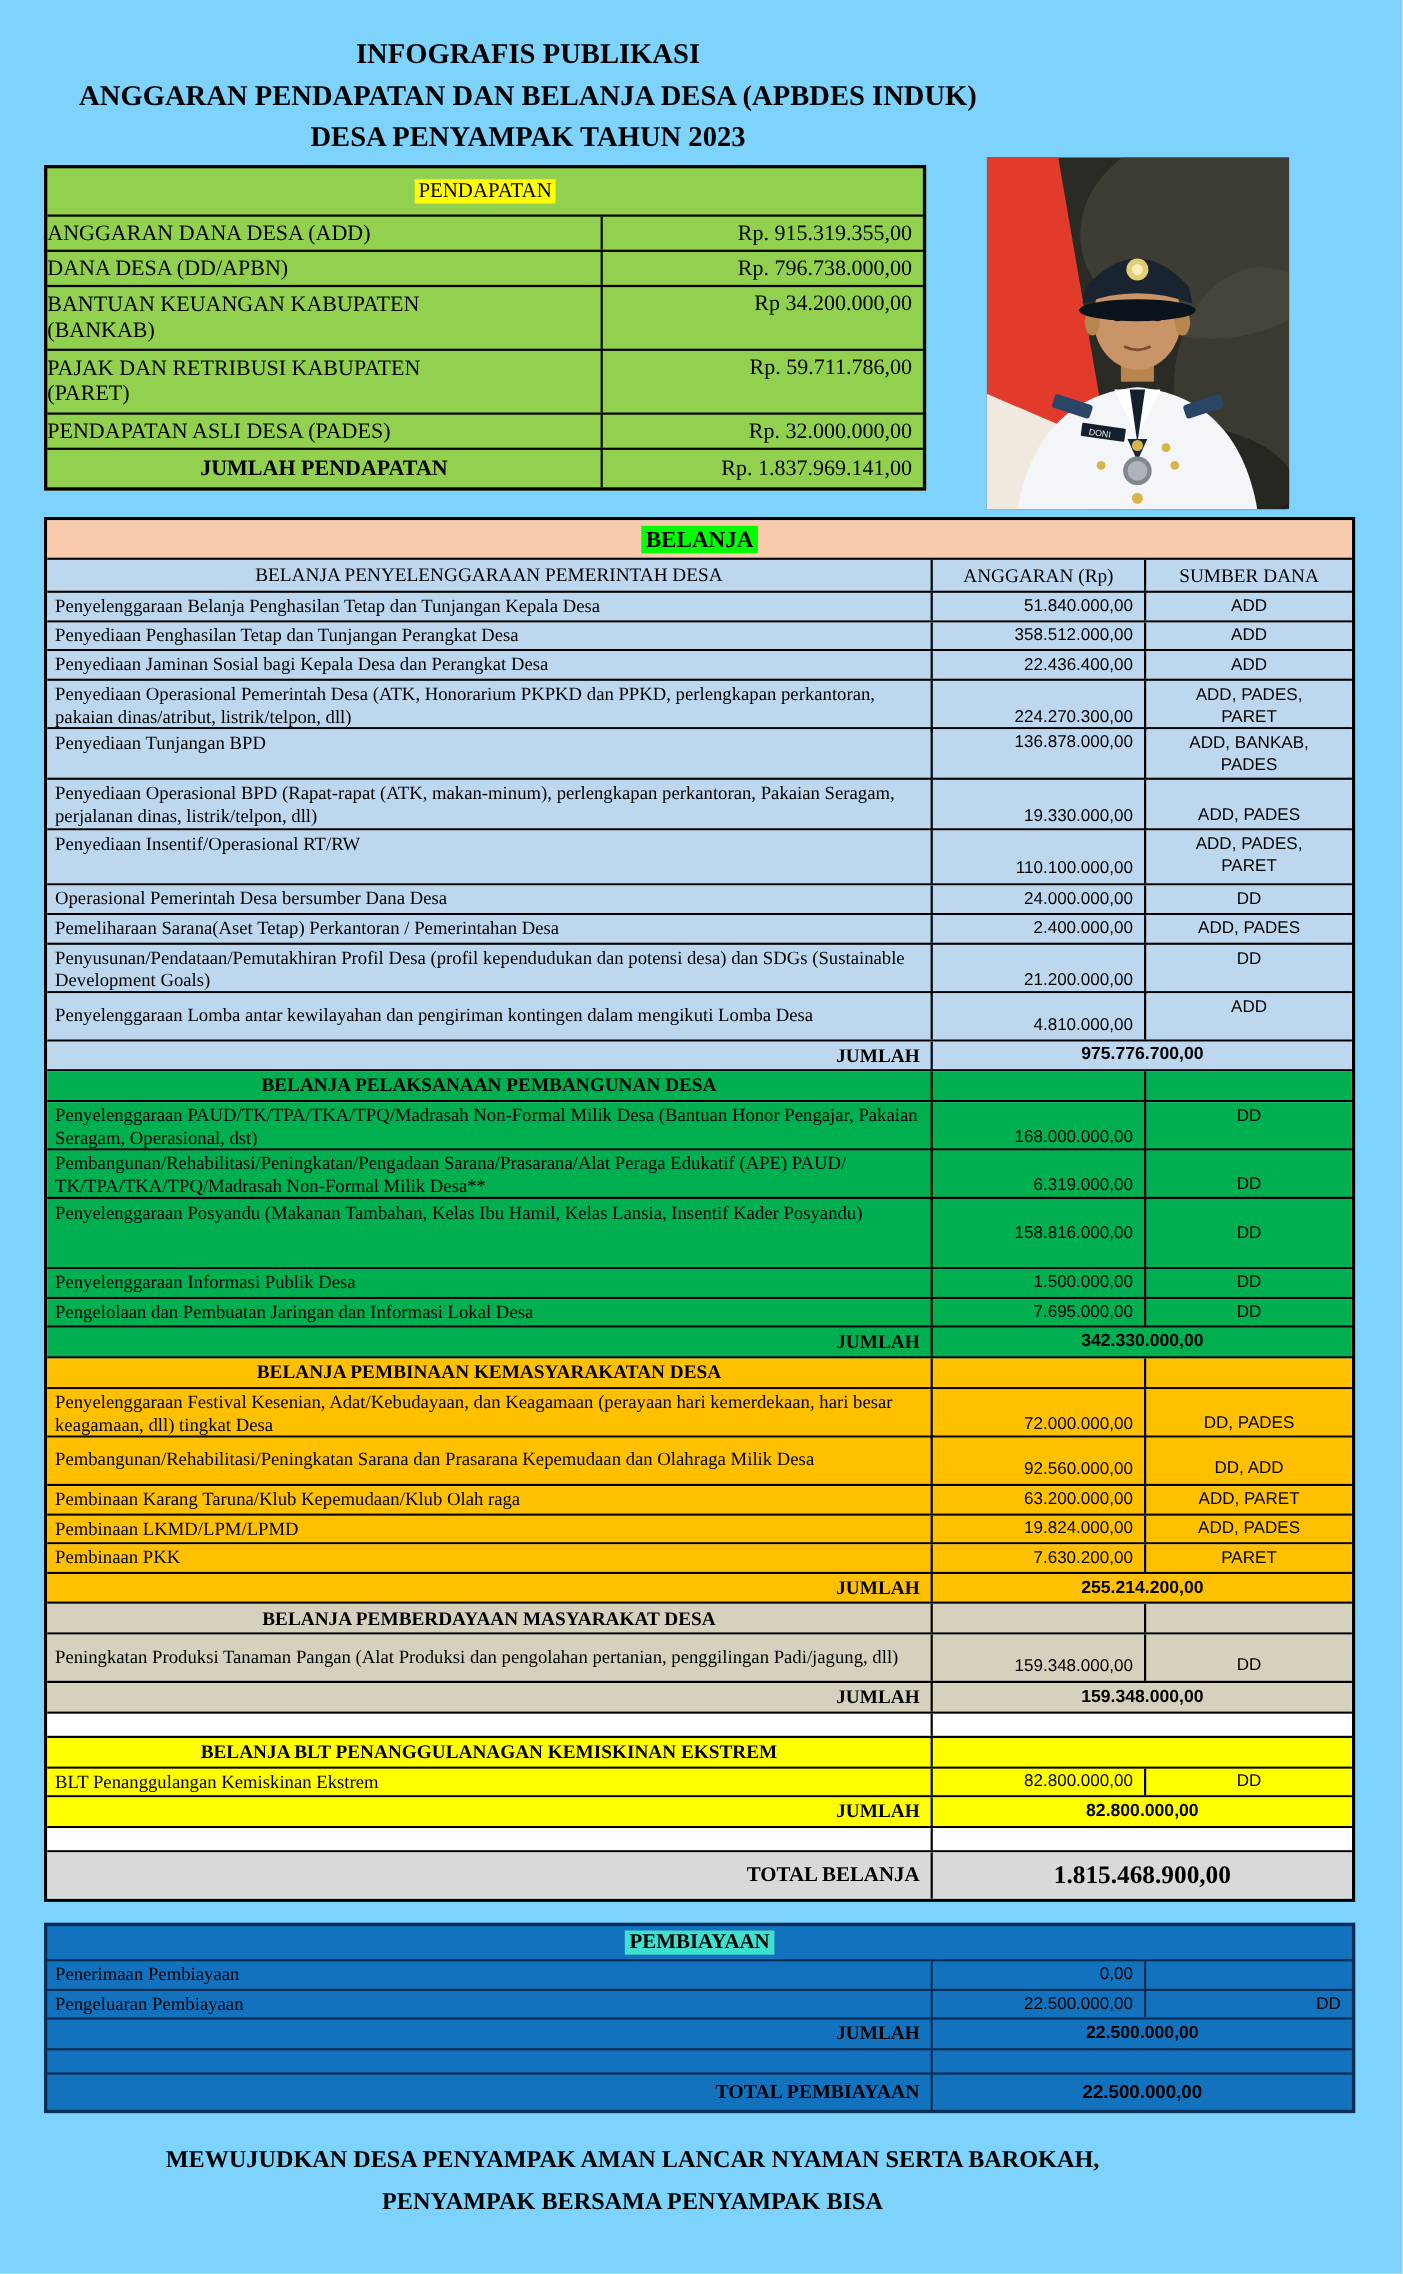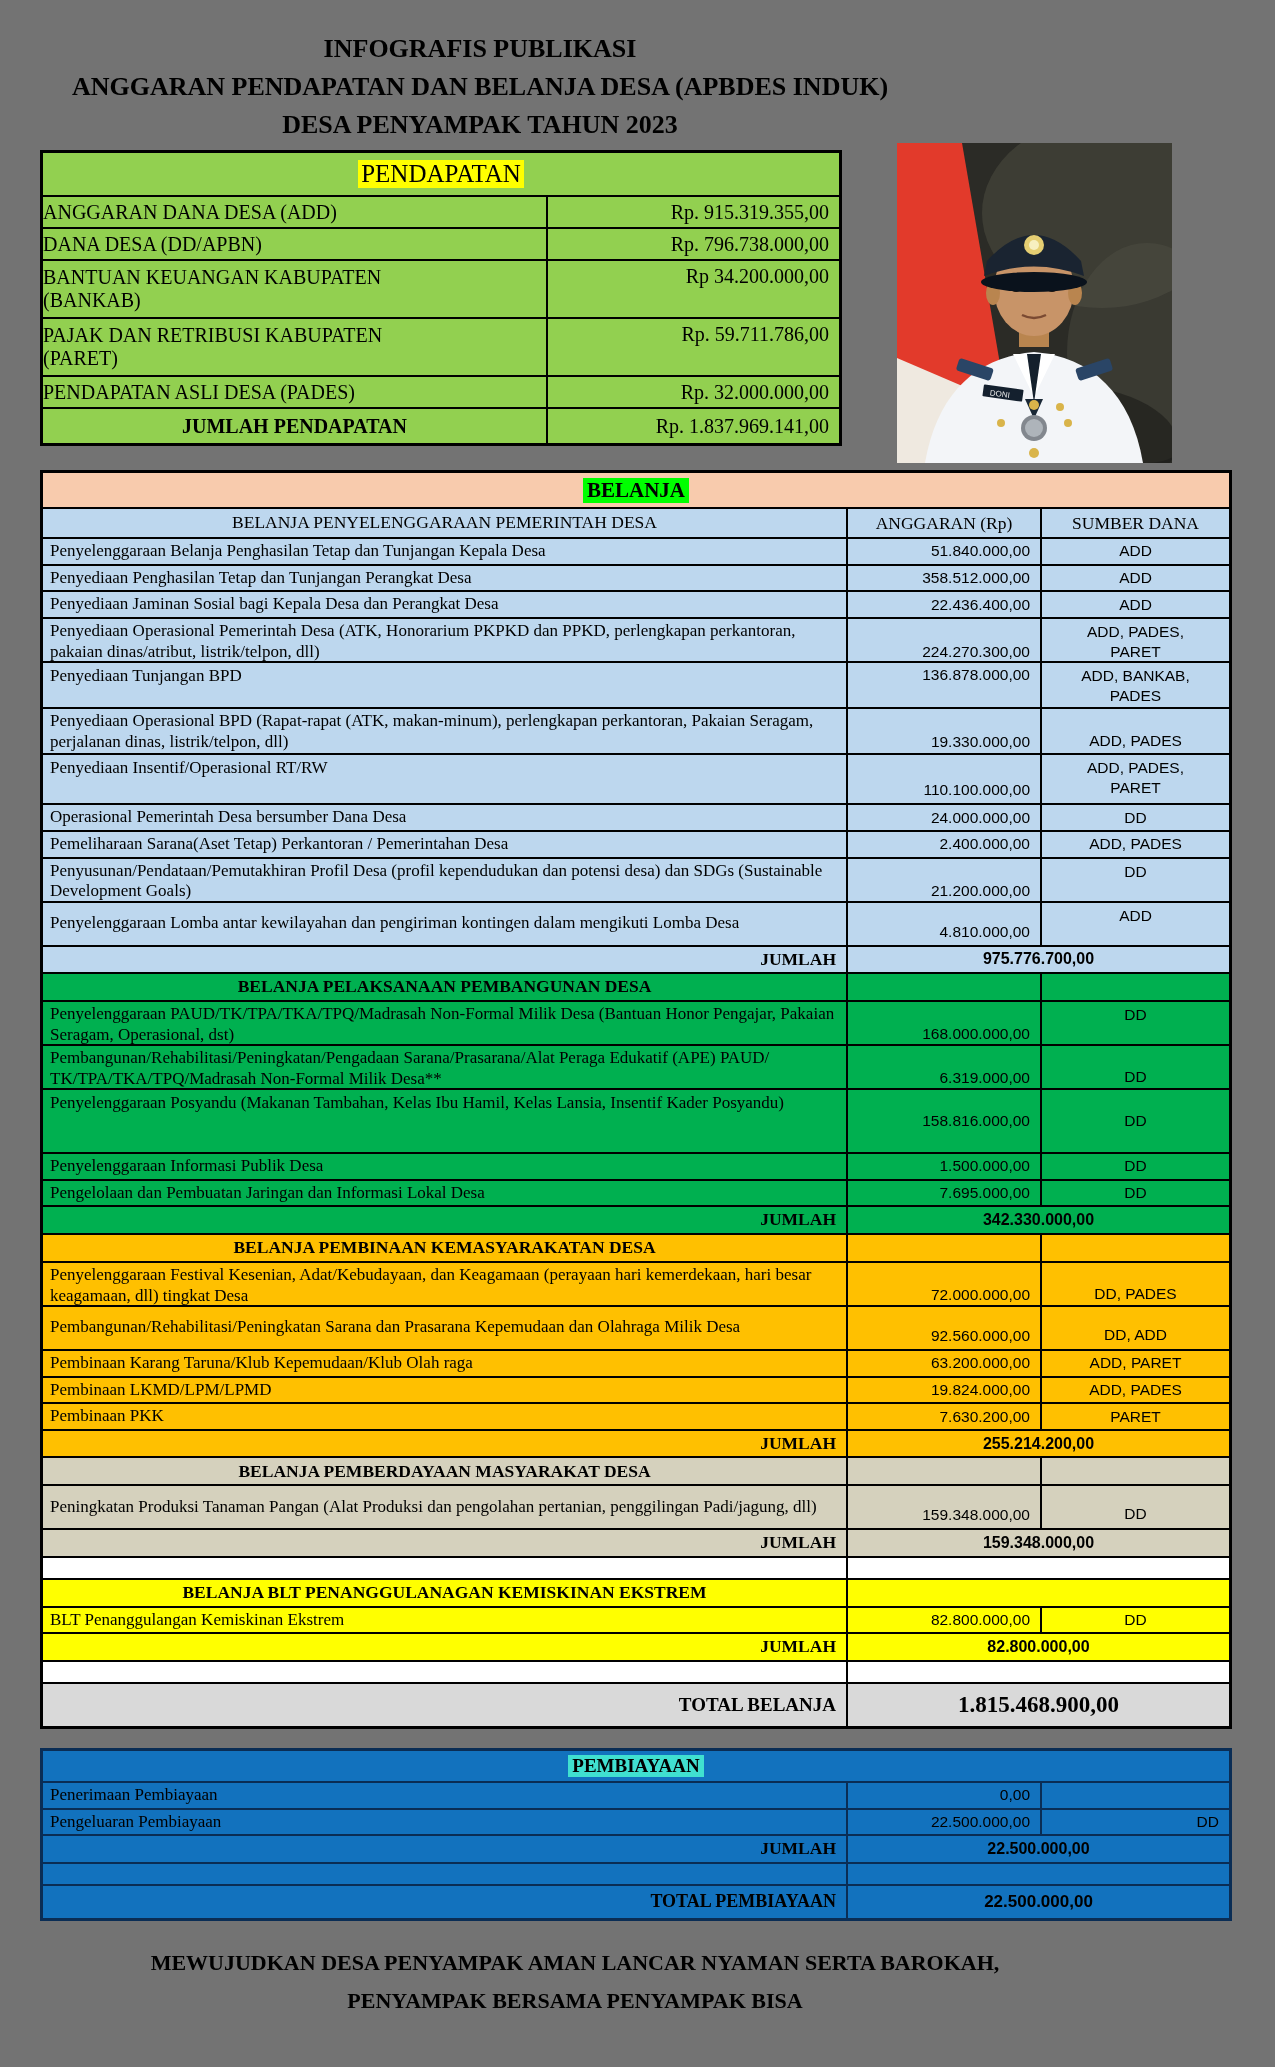"INFOGRAFIS PUBLIKASI" .page { background: #737373 -> #7dd3fc }
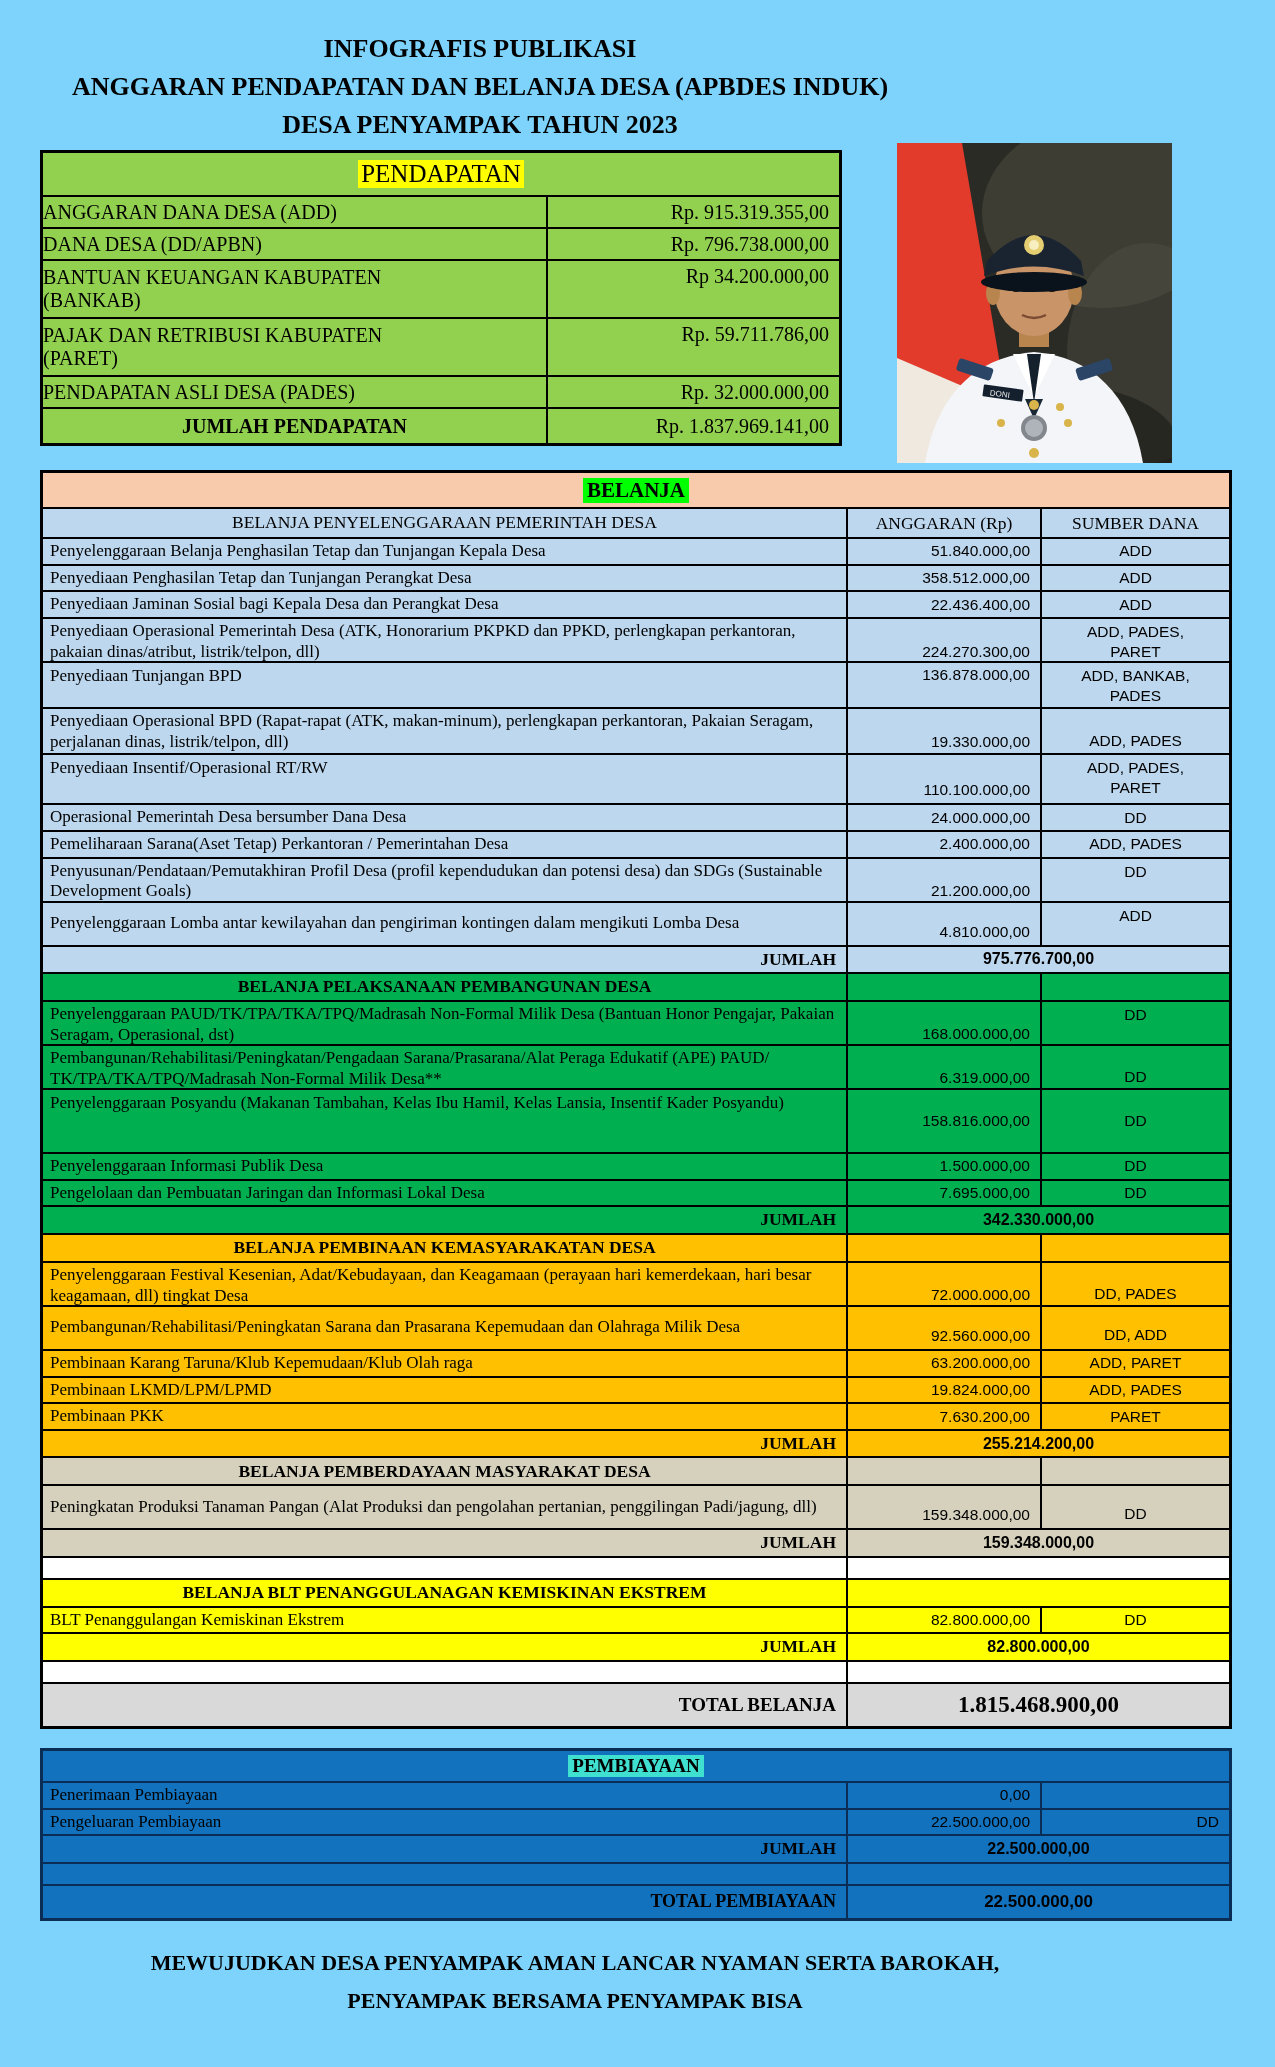"PENDAPATAN" .p-head { font-size: 25px -> 19px }
